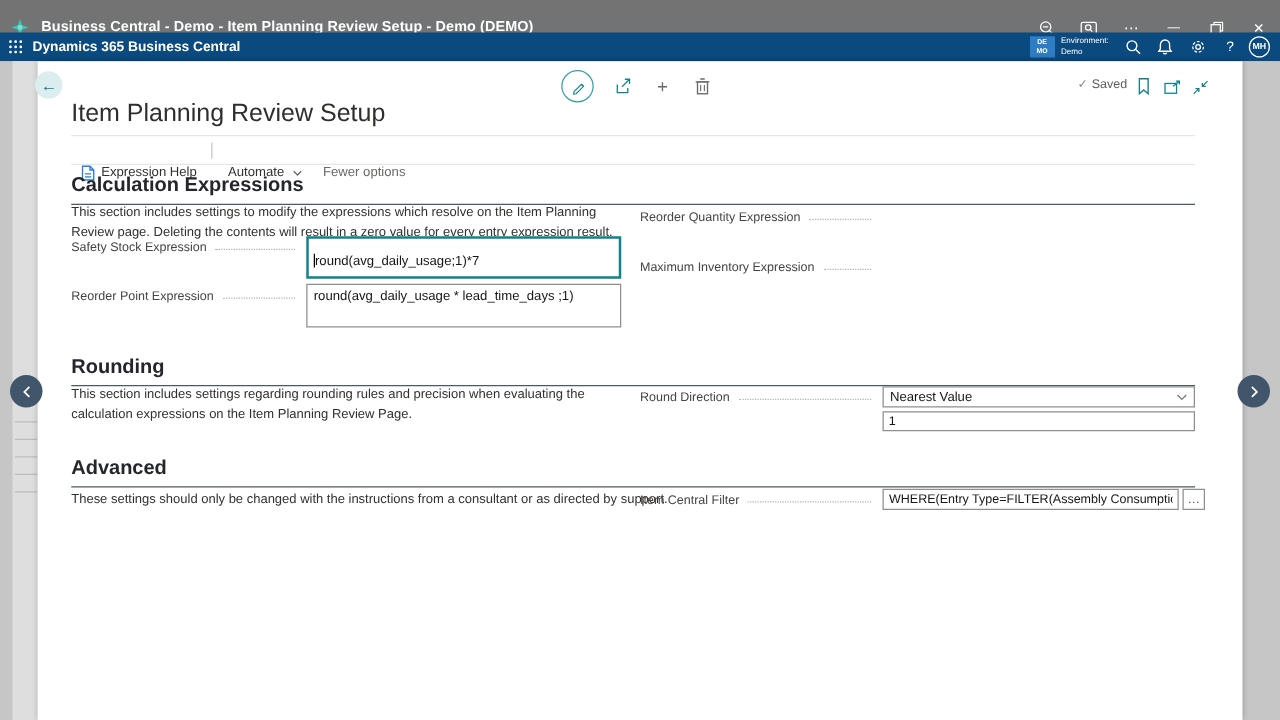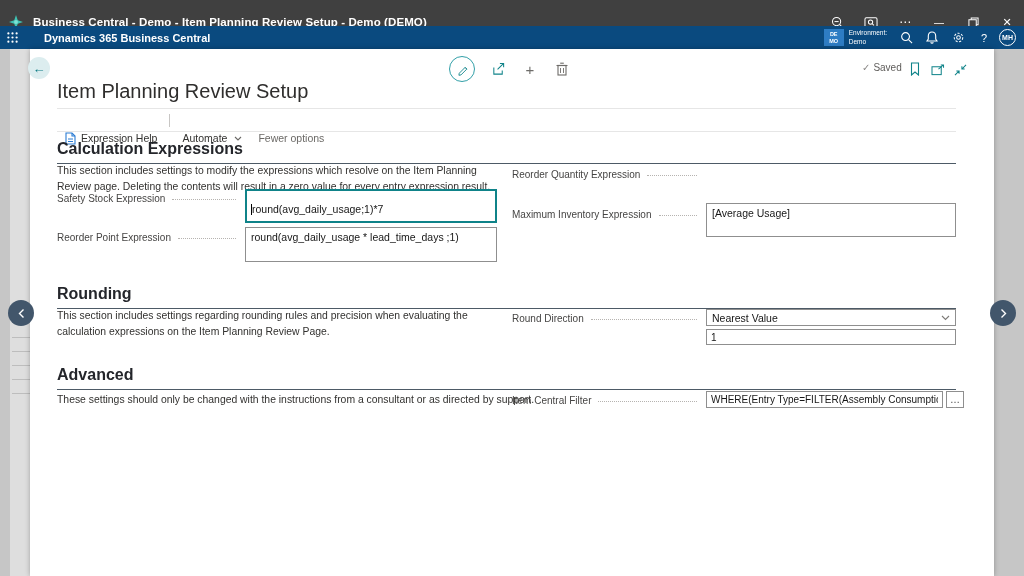"Business Central - Demo -" .titlebar { background: #404040 -> #737373 }
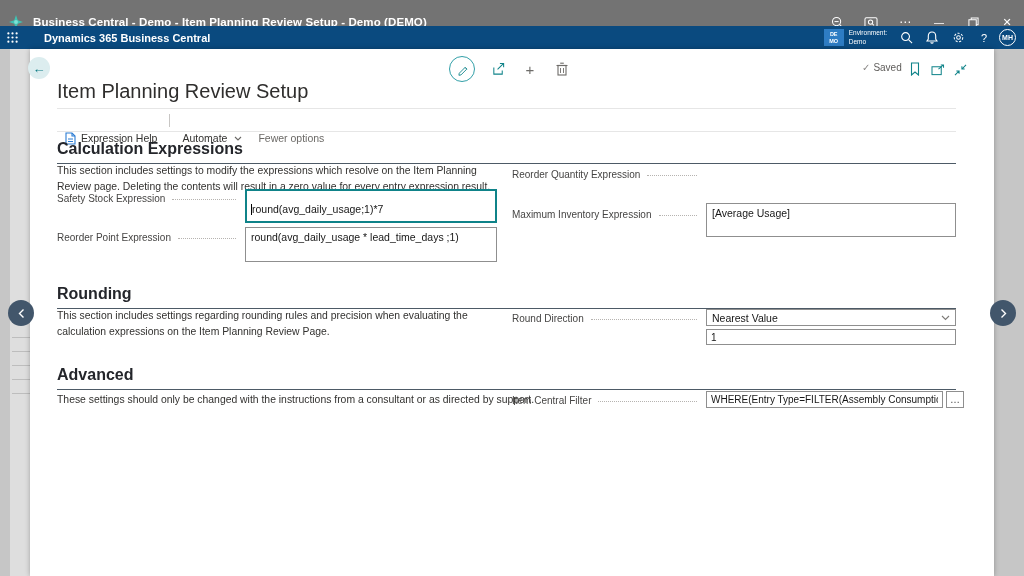"Dynamics 365 Business Central" .appbar .product { margin-left: 20px -> 2px }
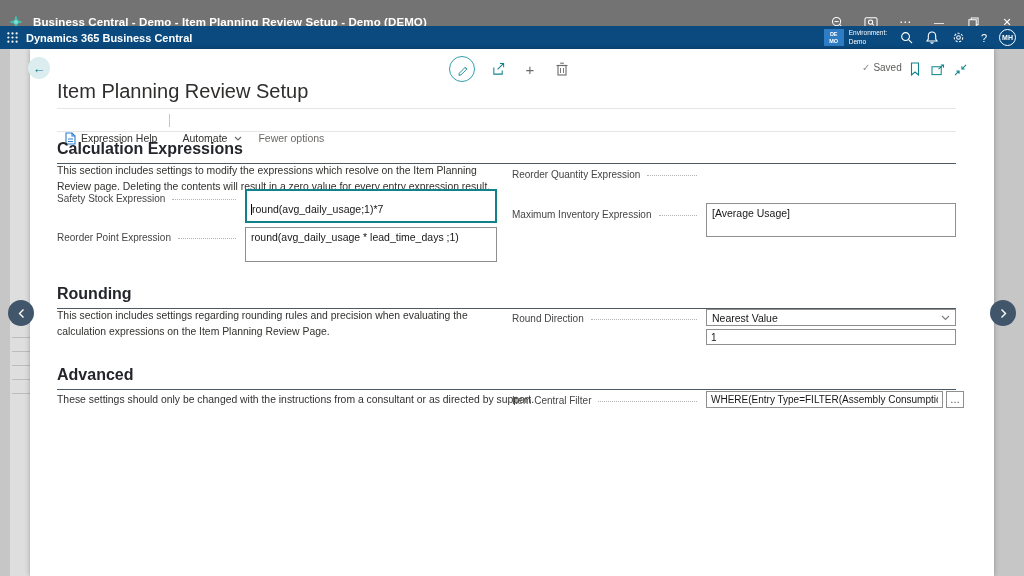"[Average Usage]" div.exprbox { html: <div> <span>[Average Usage]</span> </div> -> none }
